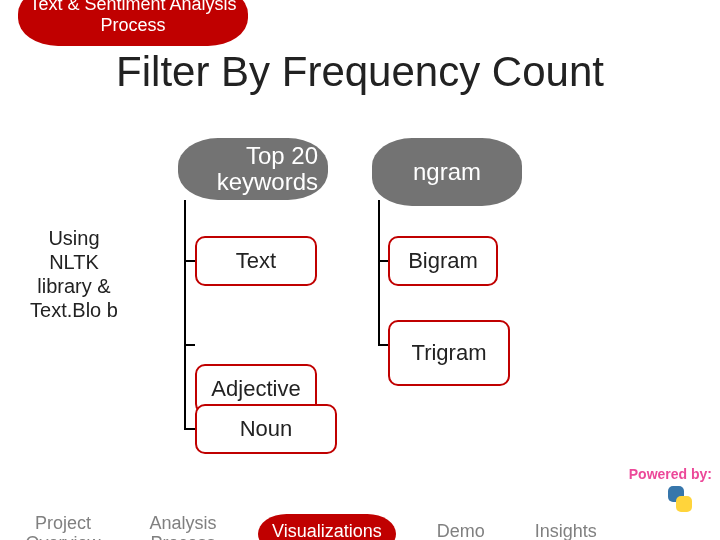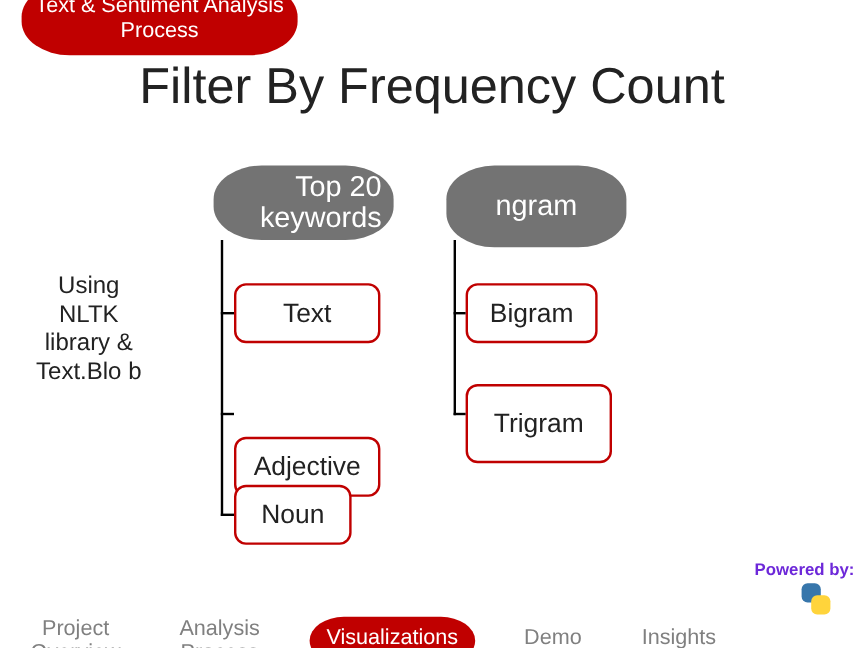"Noun" div.box { width: 98px -> 142px }
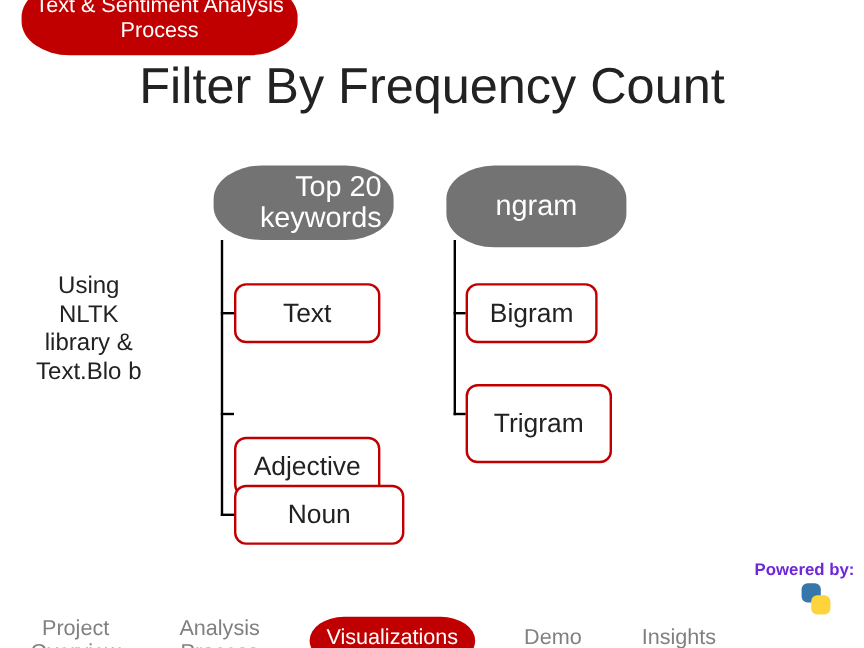"Powered by:" .powered { color: #6d28d9 -> #ec4899 }
